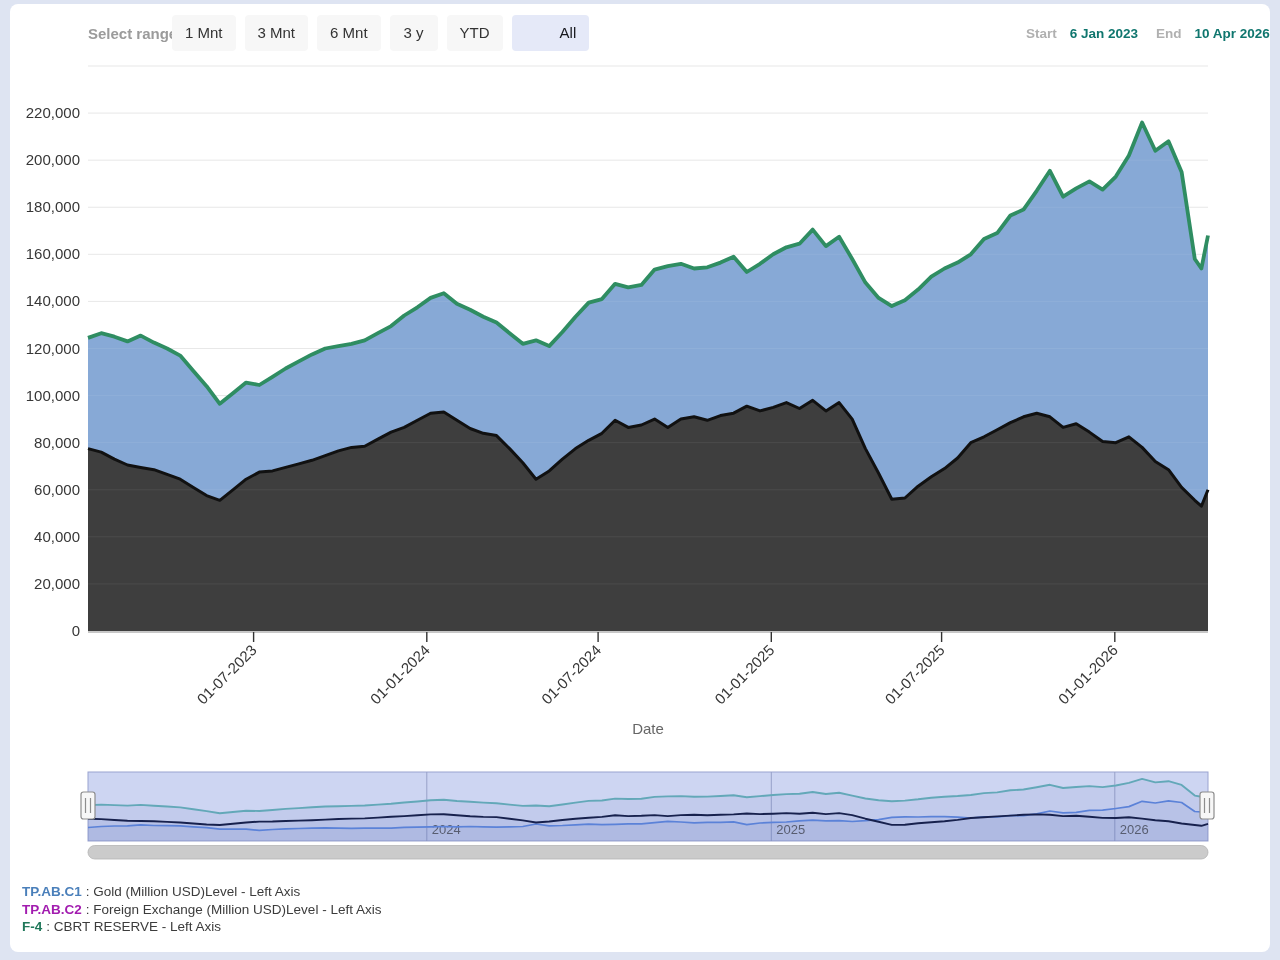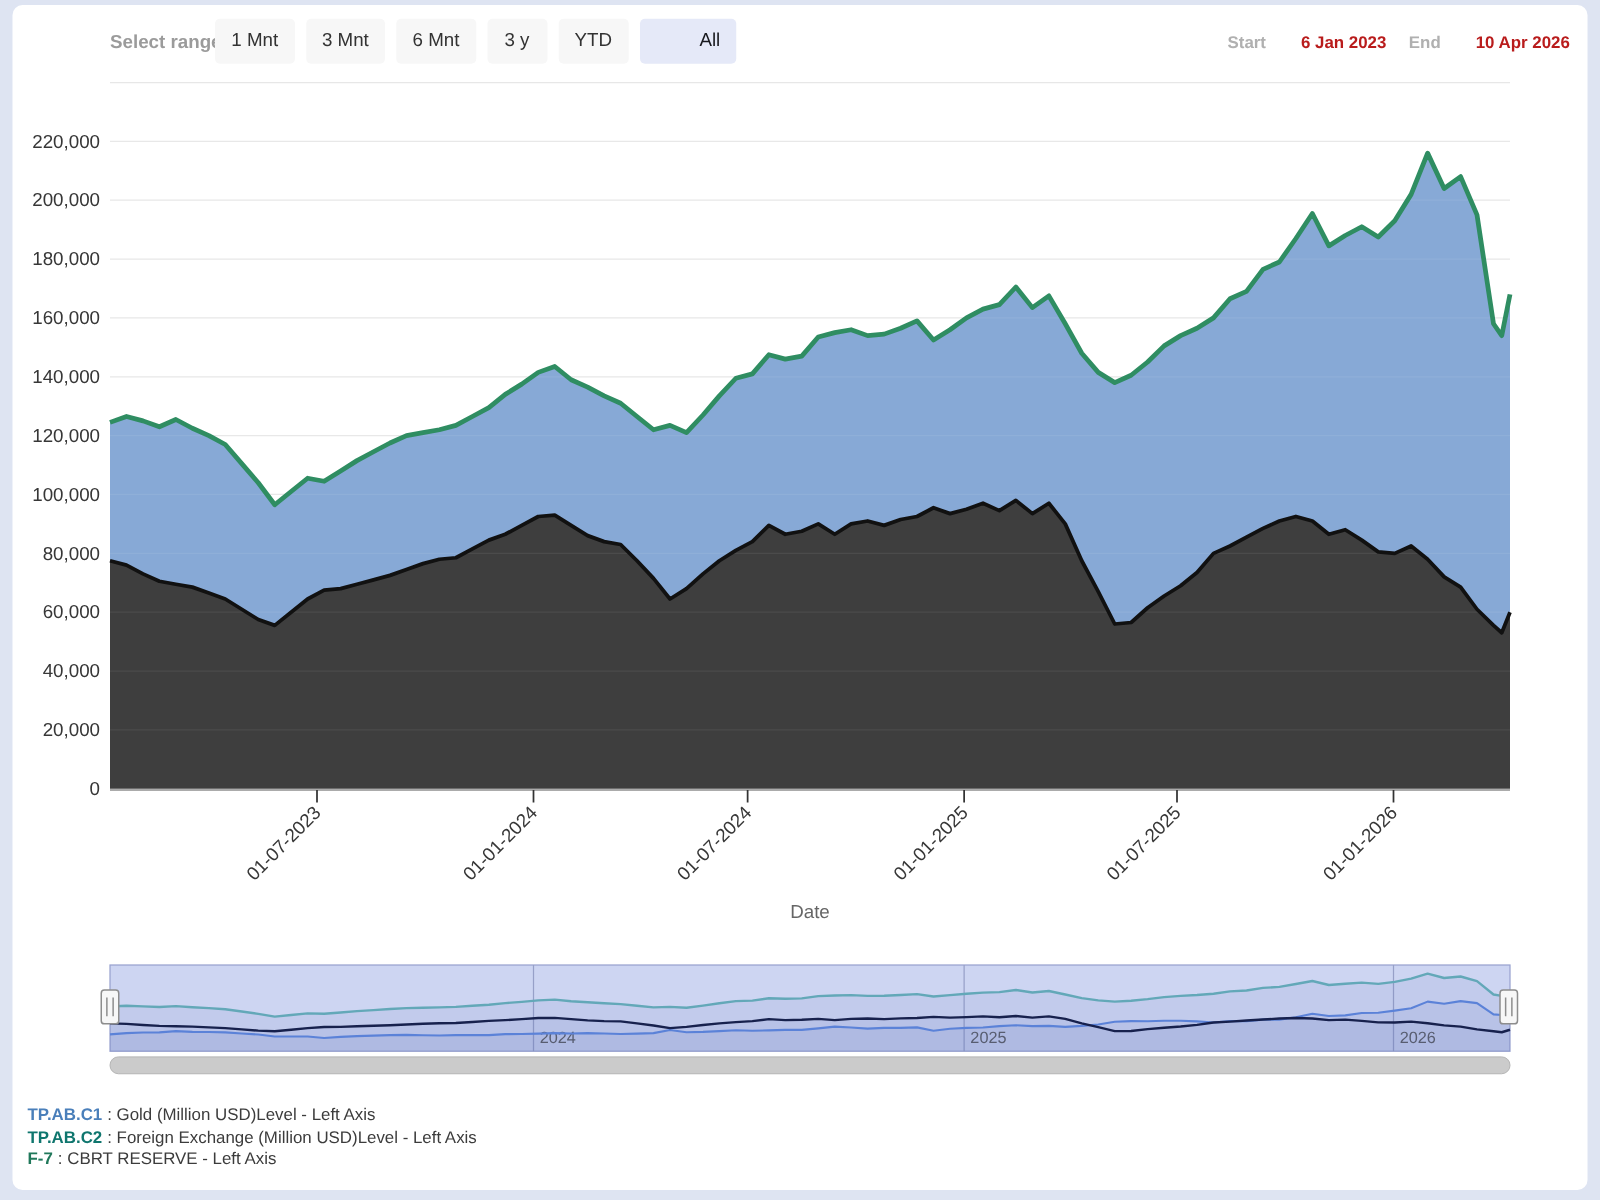"Start" .date-range { left: 982px -> 1026px }
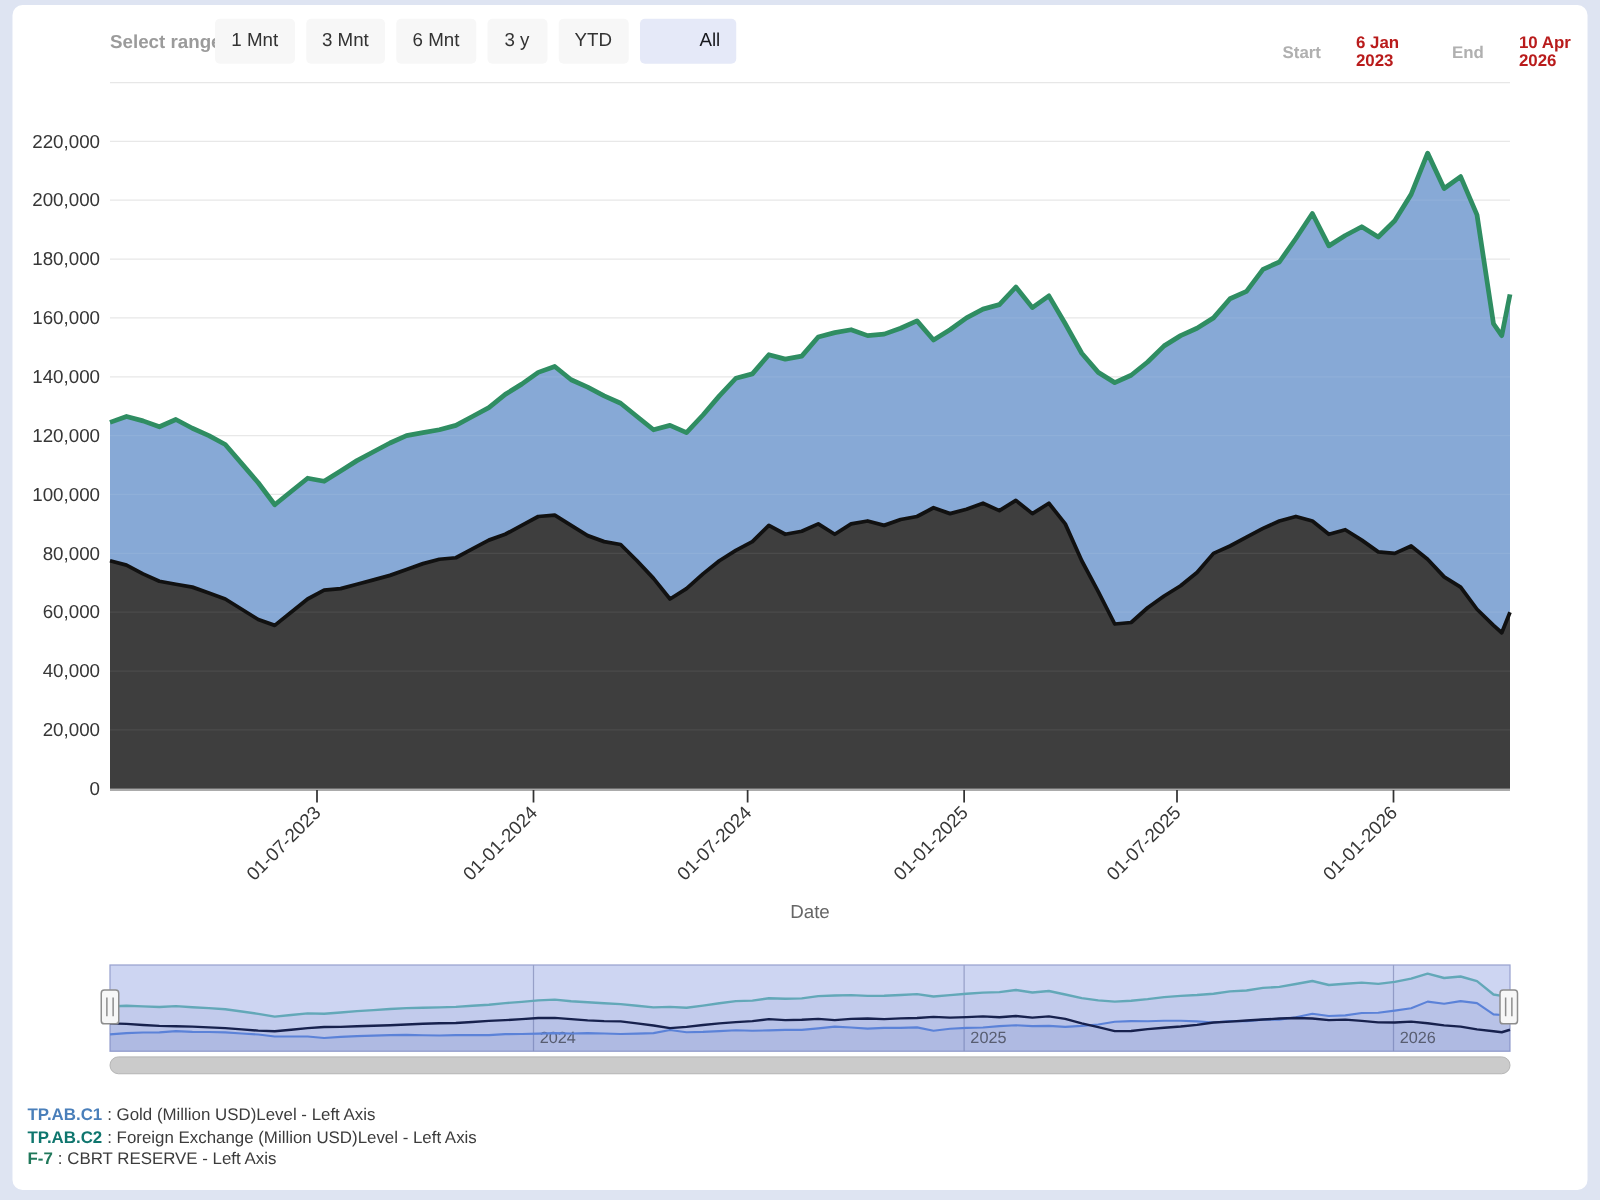"6 Jan 2023" .dr-value { color: #b91c1c -> #0f766e; margin-left: 28px -> 13px }
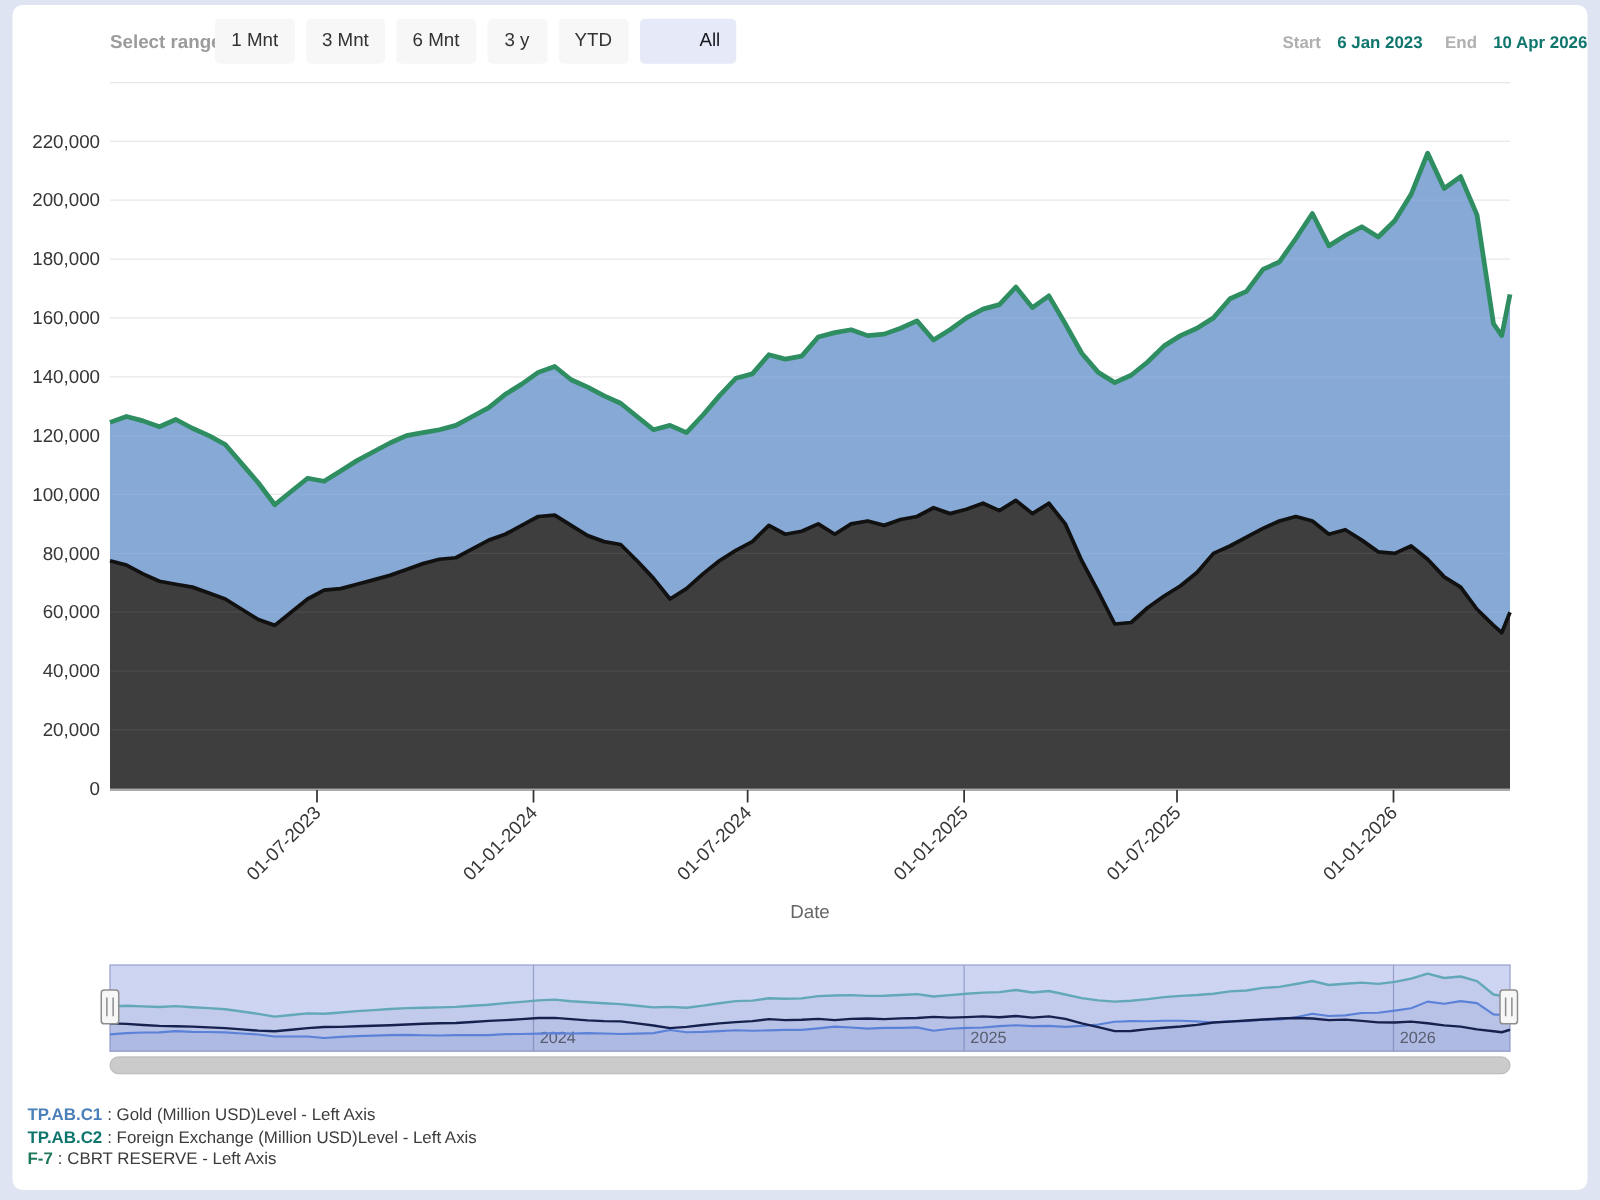"TP.AB.C2" span.legend-code { color: #0f766e -> #a21caf }
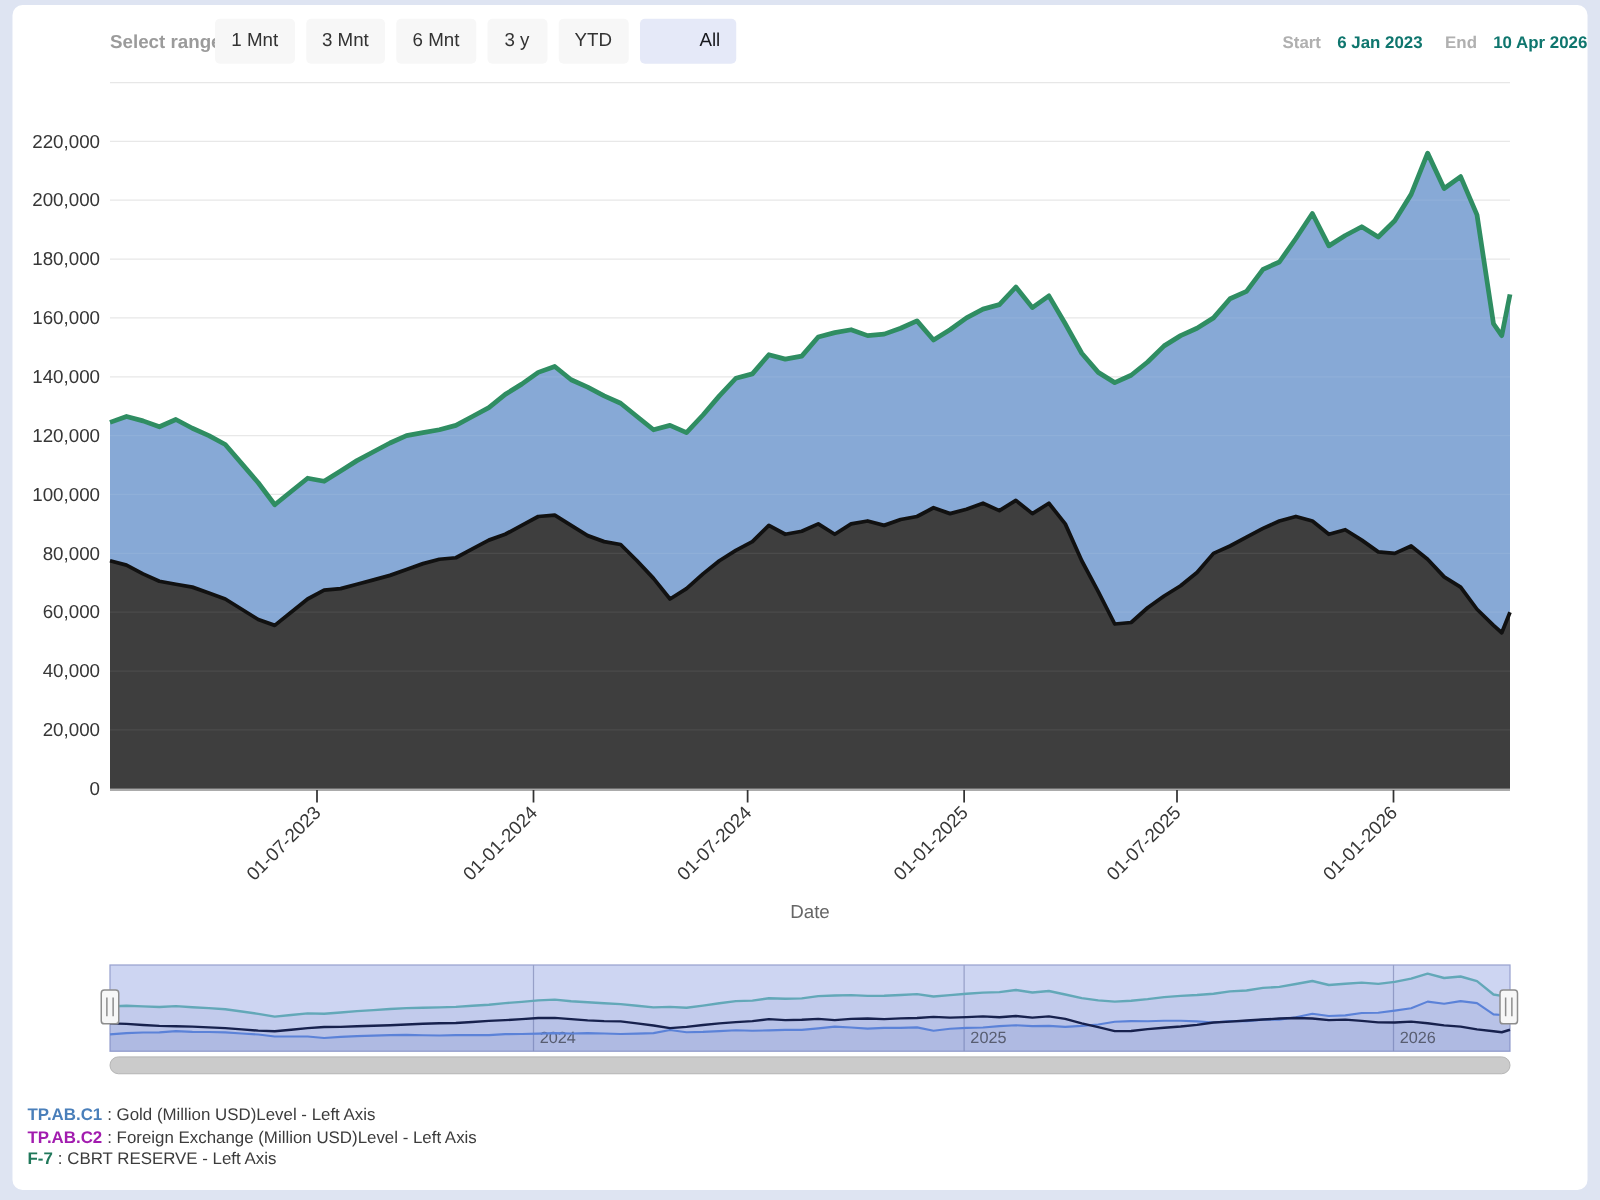"F-7" span.legend-code { text: F-7 -> F-4 }
